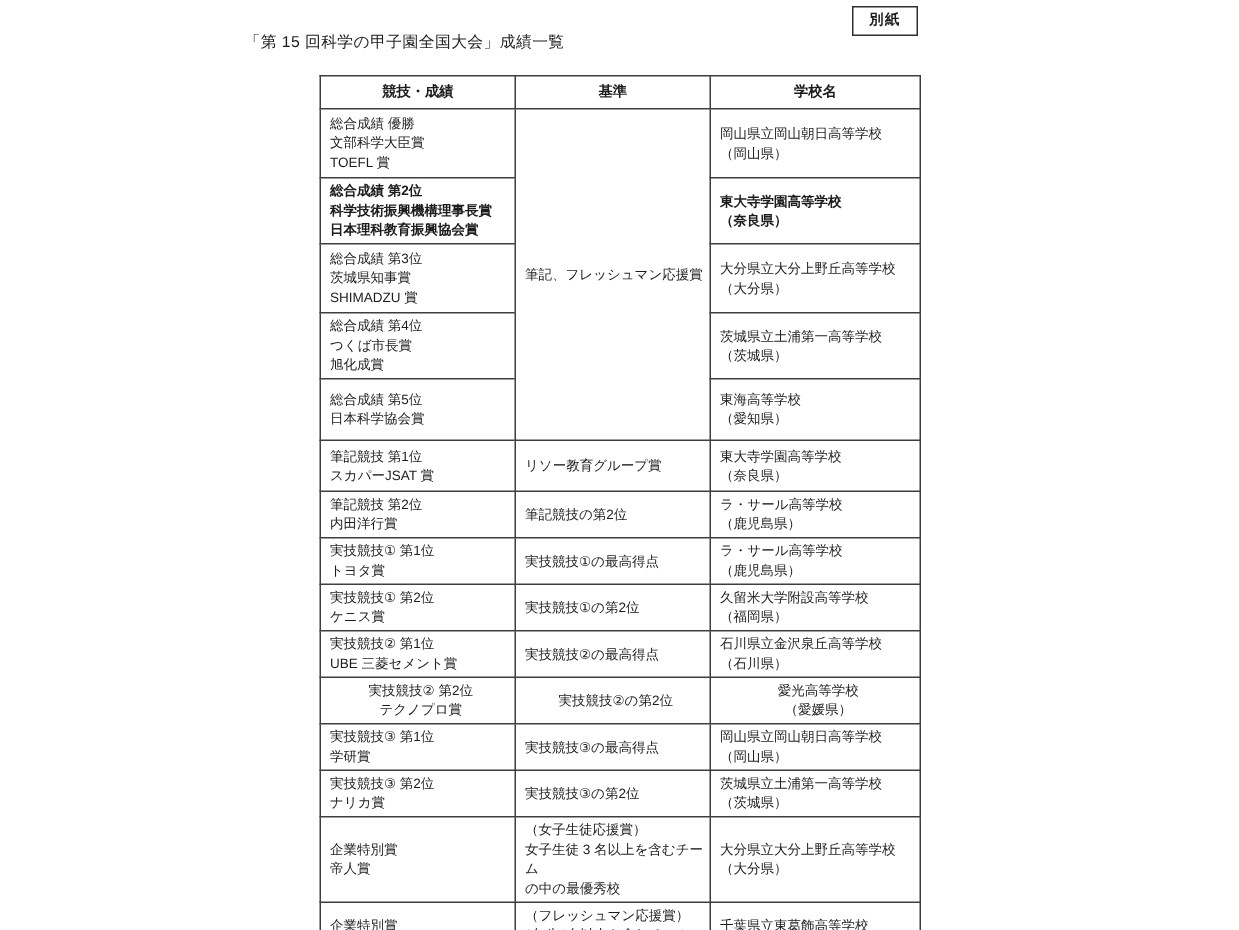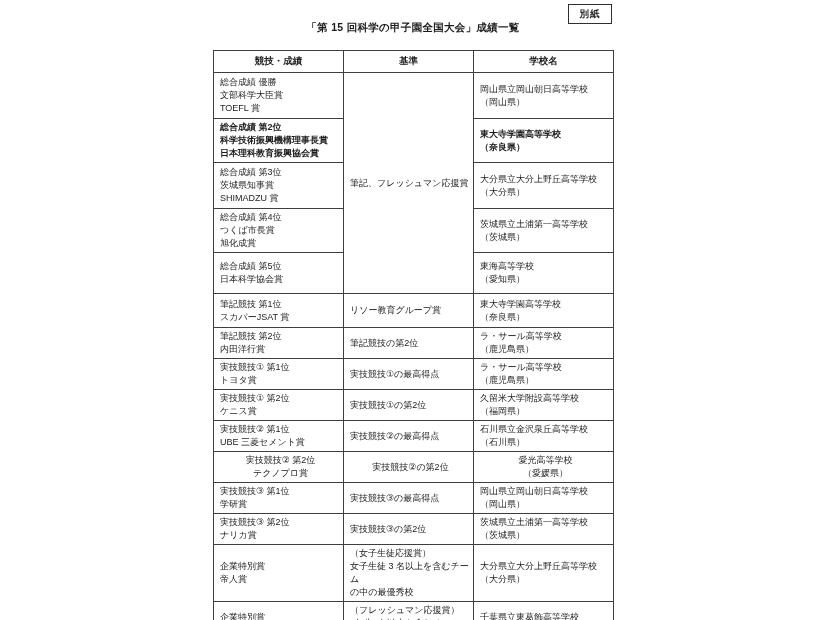"「第 15 回科学の甲子園全国大会」成績一覧" .title { font-weight: bold -> normal; text-align: center -> none }
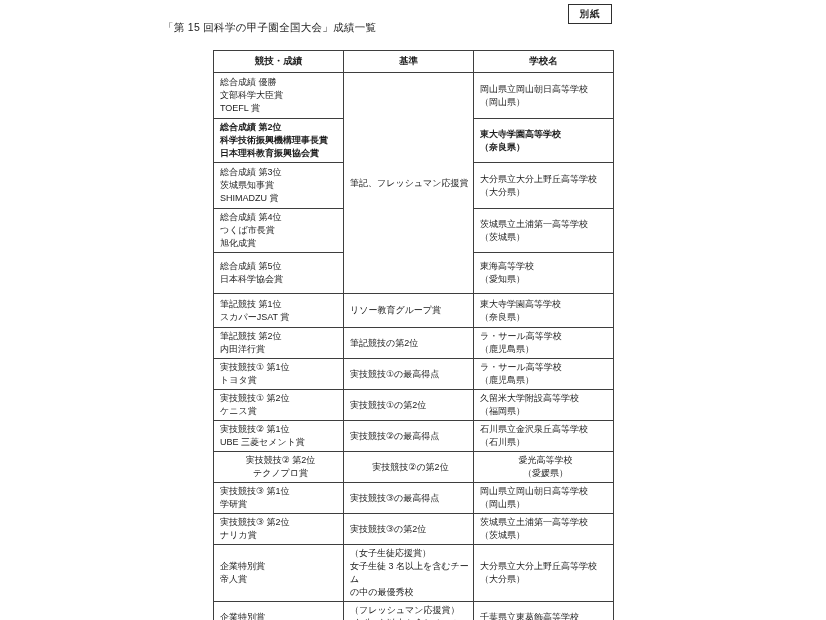"競技・成績" tr.hr { font-family: Liberation Mono, monospace -> none }
